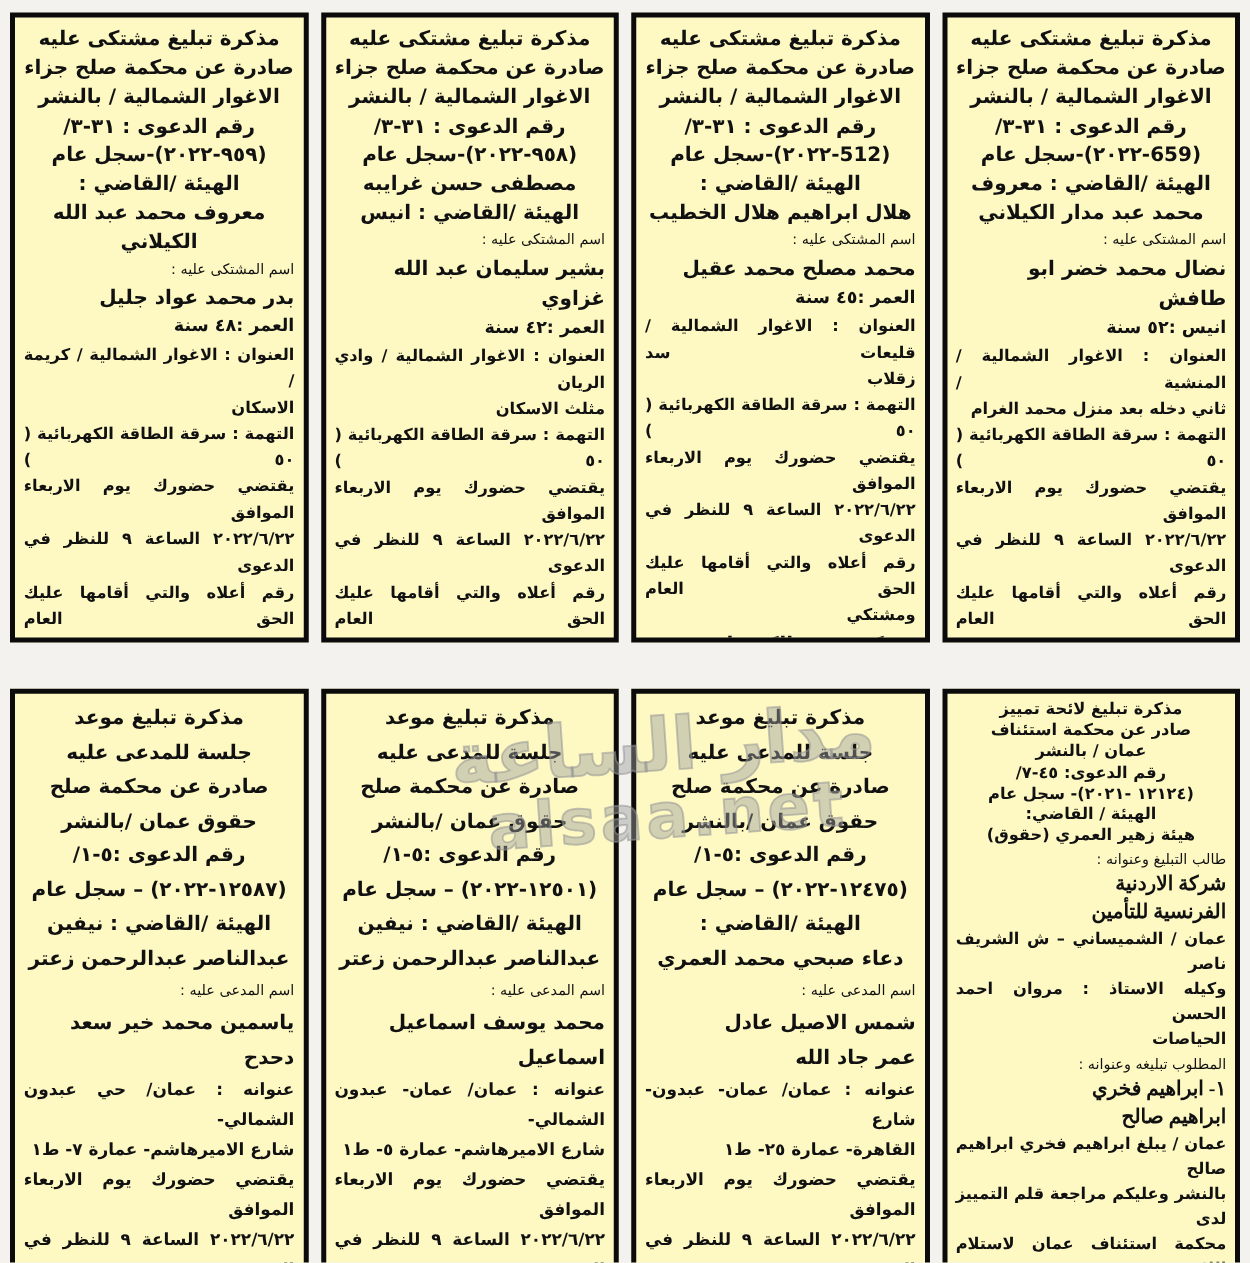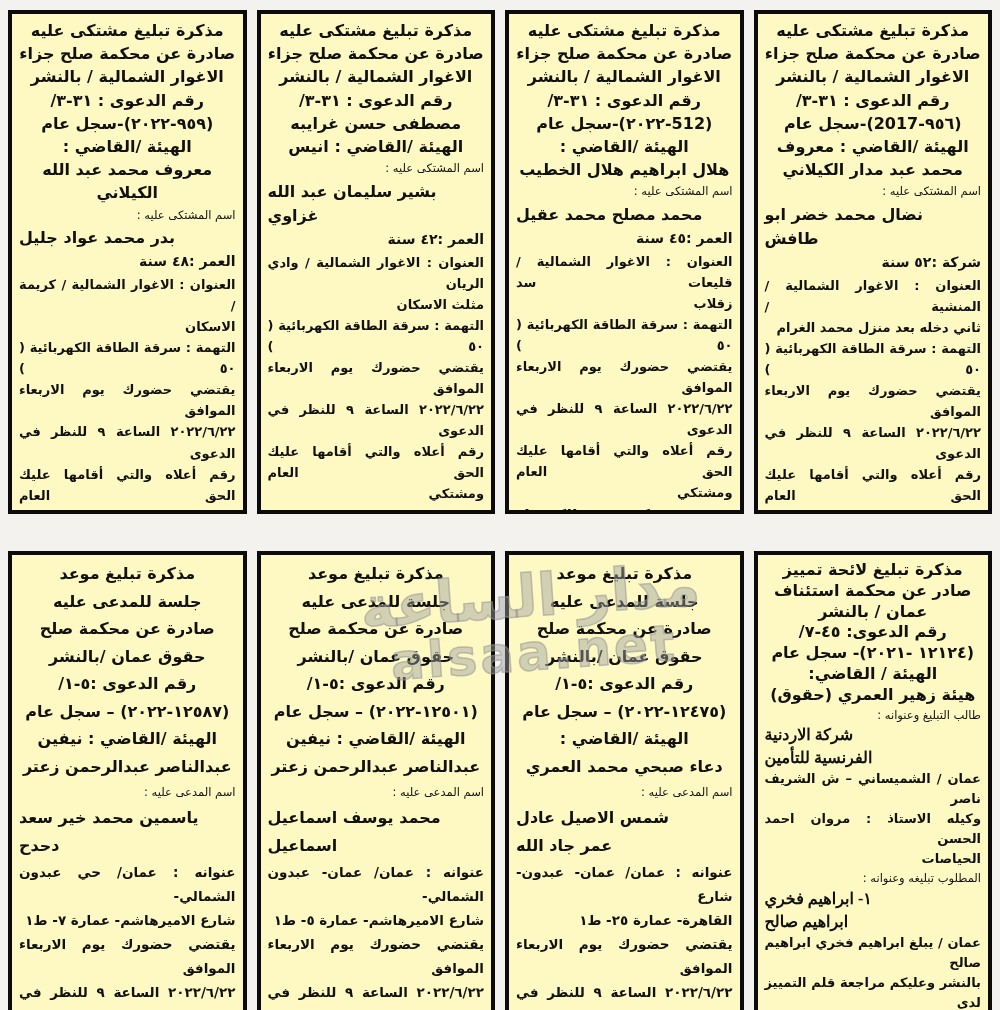"(٩٥٨-٢٠٢٢)-سجل عام" div.ln { html: none -> <div>(٩٥٨-٢٠٢٢)-سجل عام</div> }
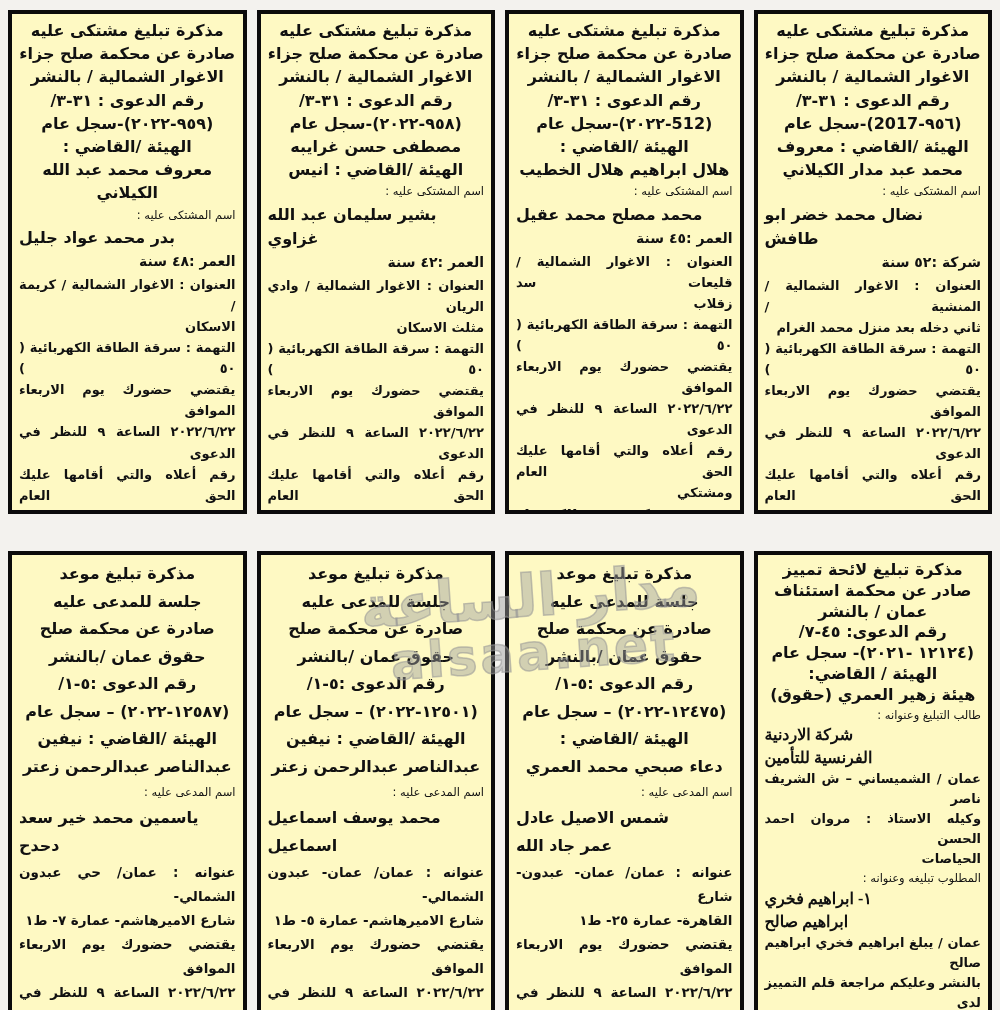"(٩٥٦-2017)-سجل عام" div.ln { text: ٩٥٦-2017 -> 659-٢٠٢٢ }
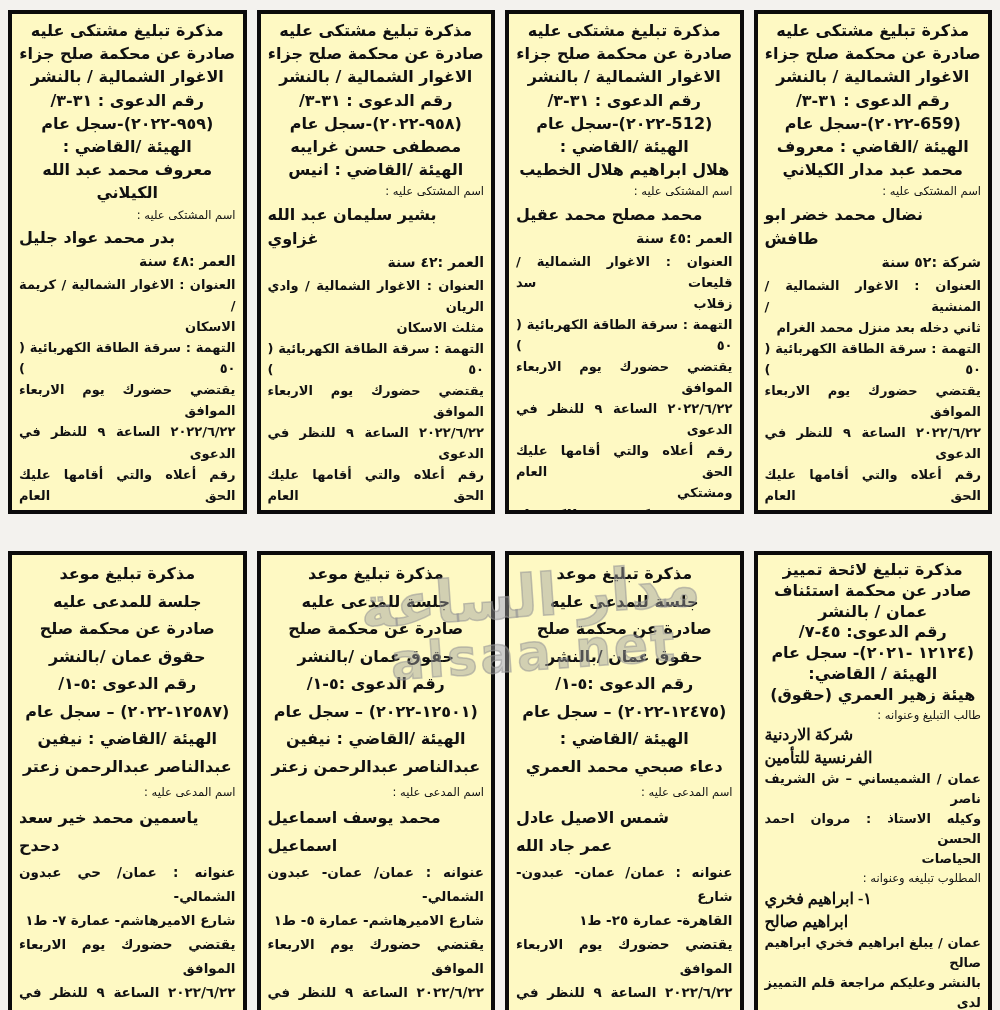"بشير سليمان عبد الله غزاوي" .name { text-align: left -> right }
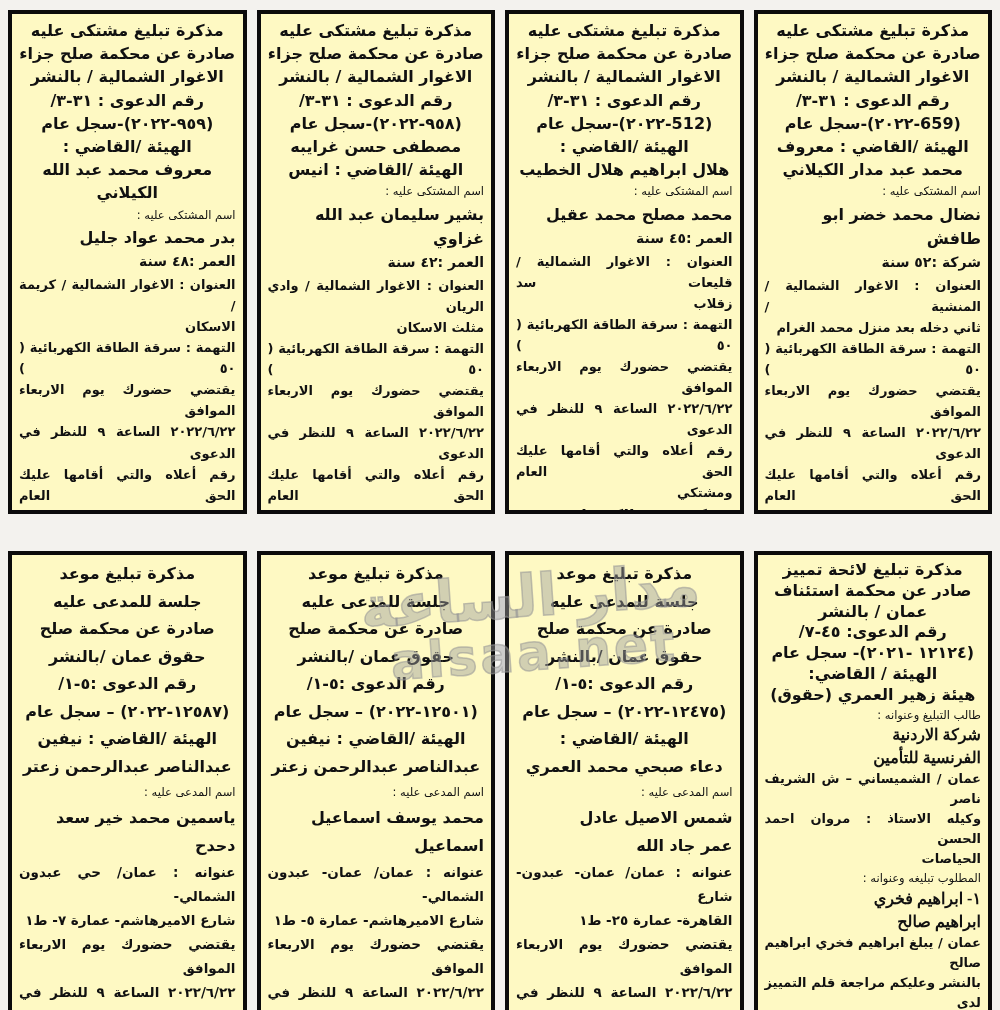"شركة :٥٢ سنة" div.ln { text: شركة -> انيس }
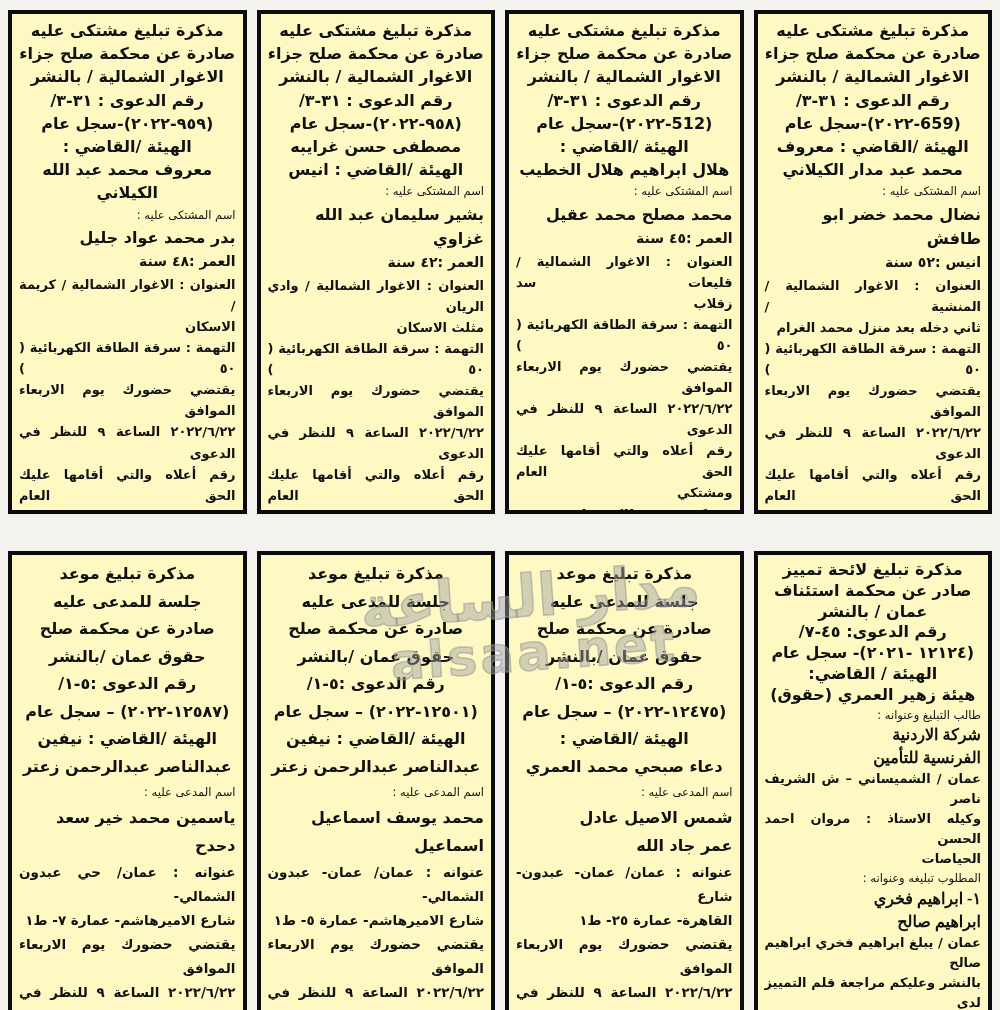"مذكرة تبليغ لائحة تمييز" .k-cassation .h { font-size: 16px -> 13px }
